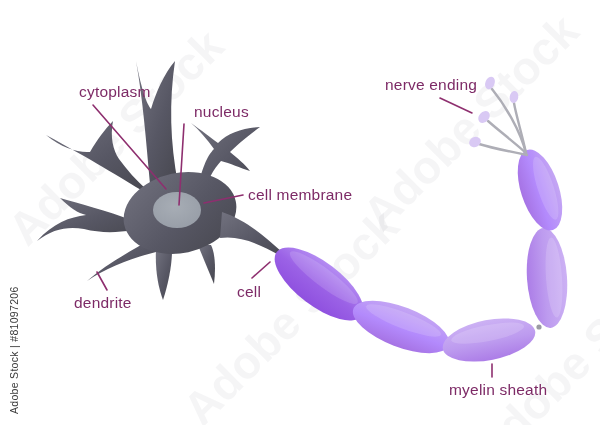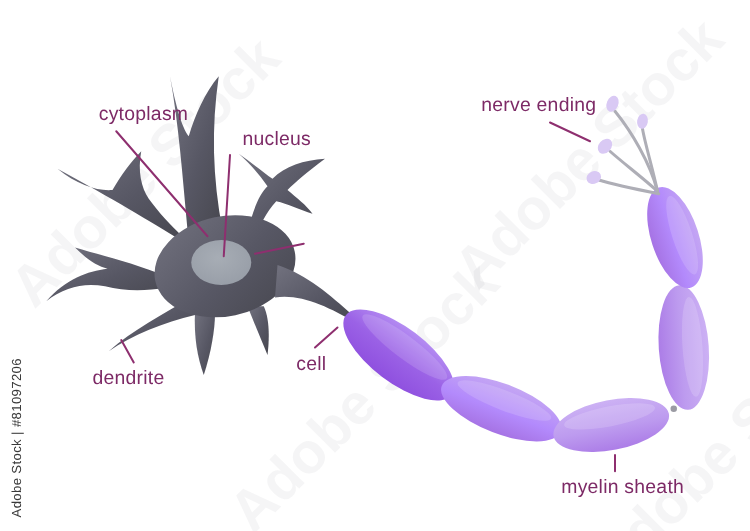"cell membrane" div.label { html: none -> <div>cell membrane</div> }
